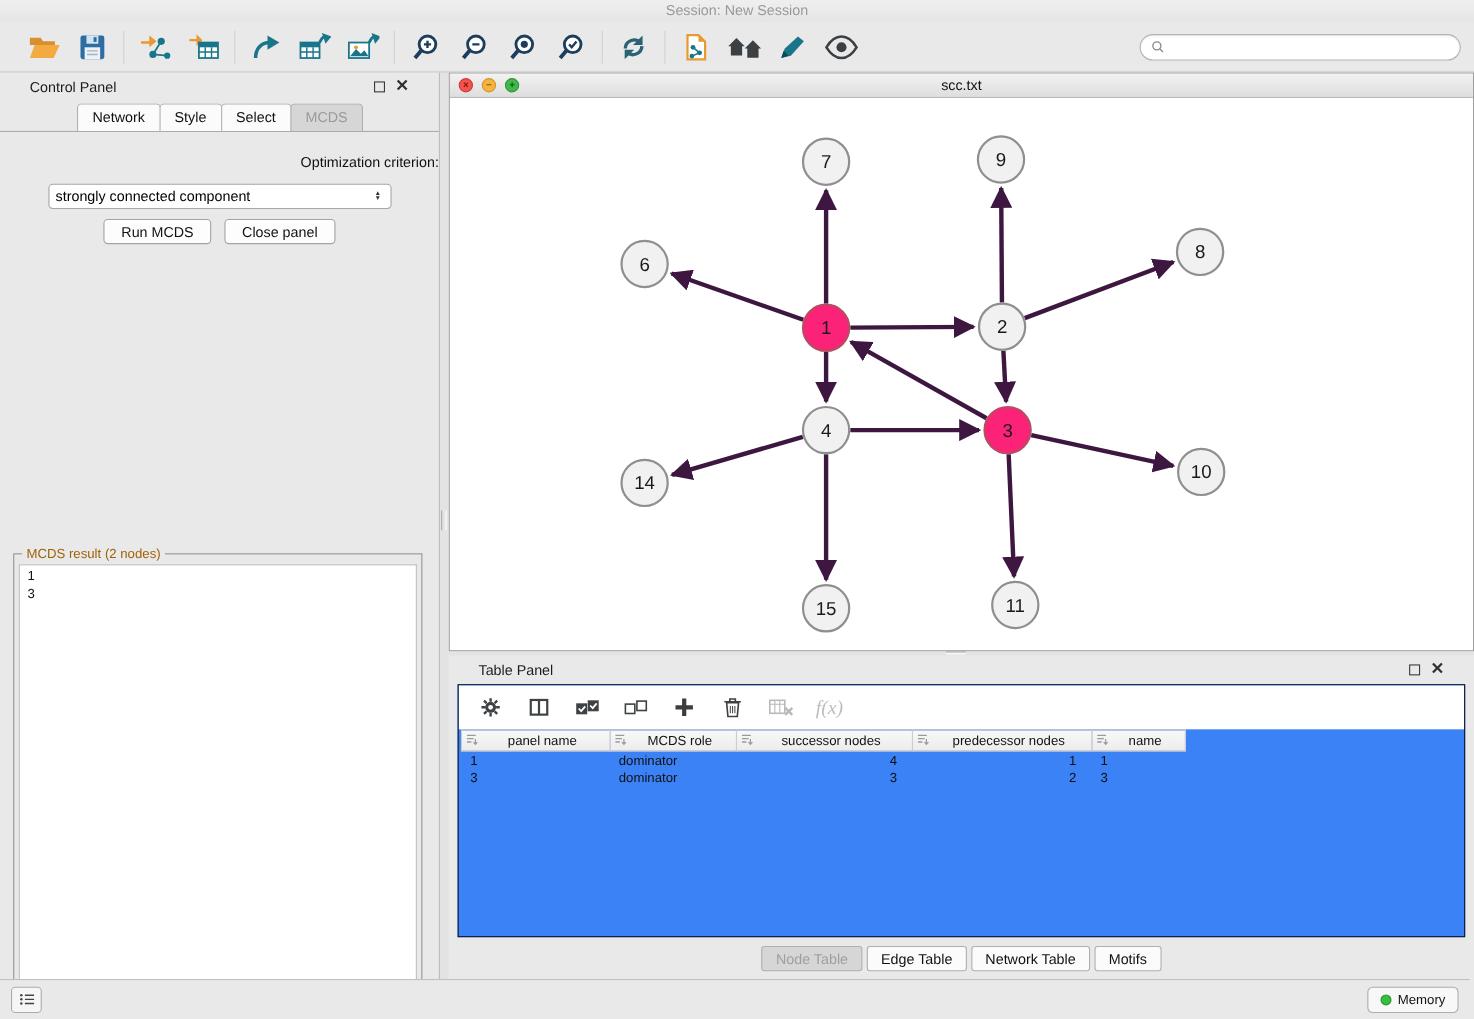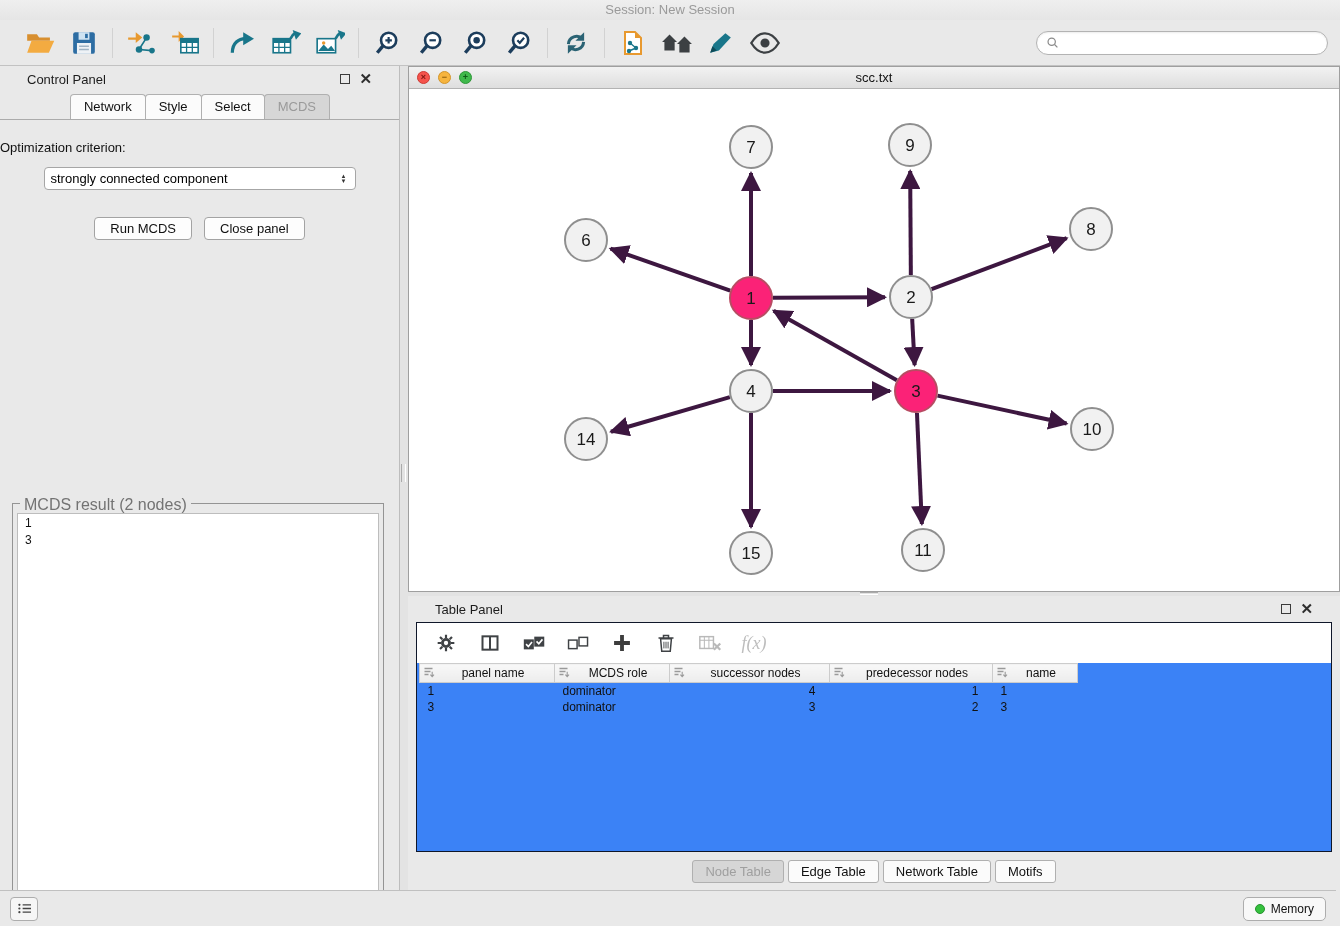"Optimization criterion:" .opt-label { text-align: left -> right }
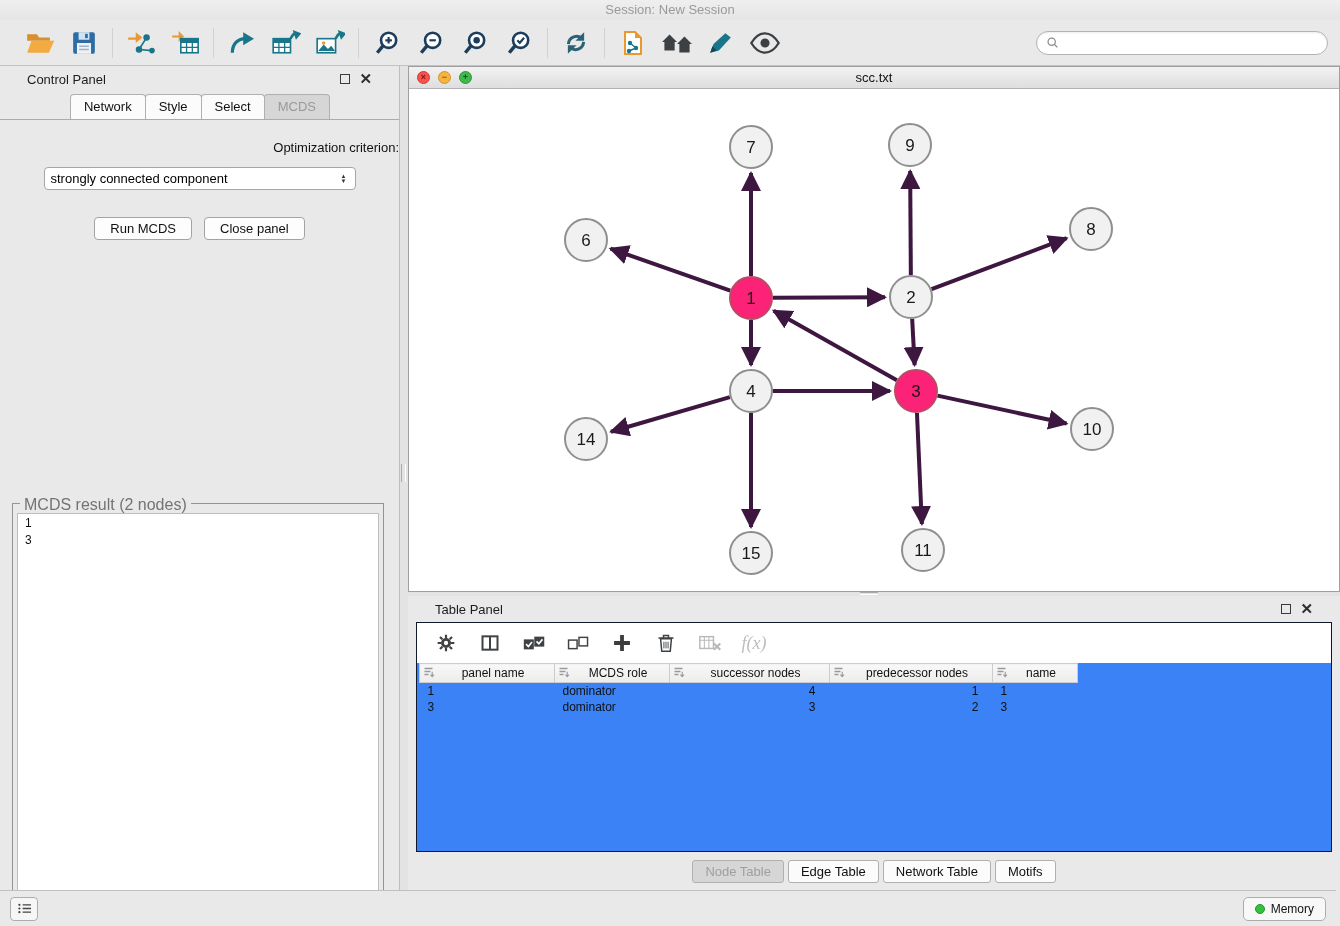"Run MCDS" .btn-row { margin-top: 27px -> 9px }
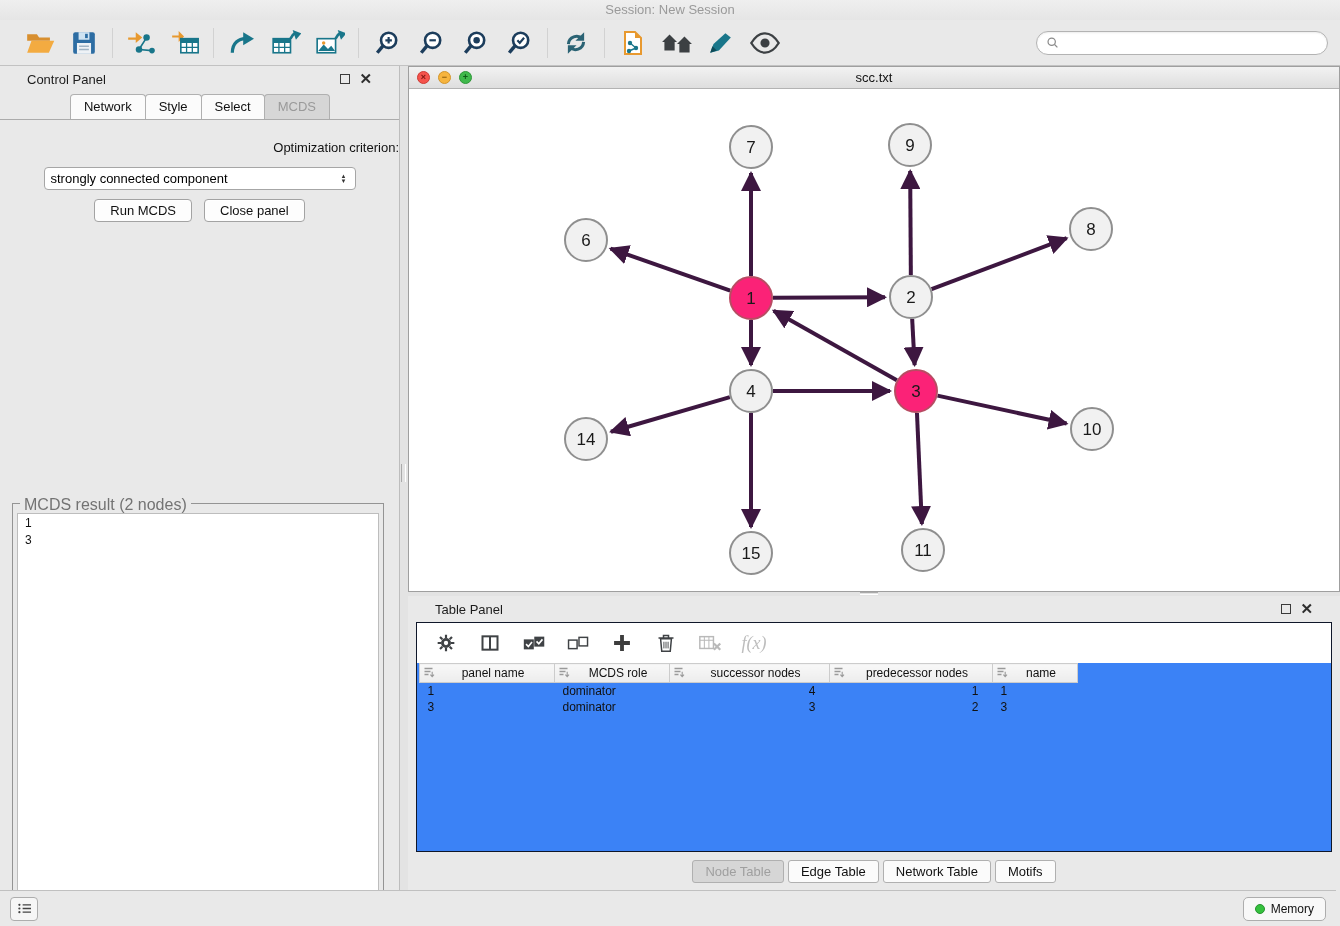"MCDS result (2 nodes)" .result-legend { color: #737373 -> #a16207; font-size: 16px -> 12px }
